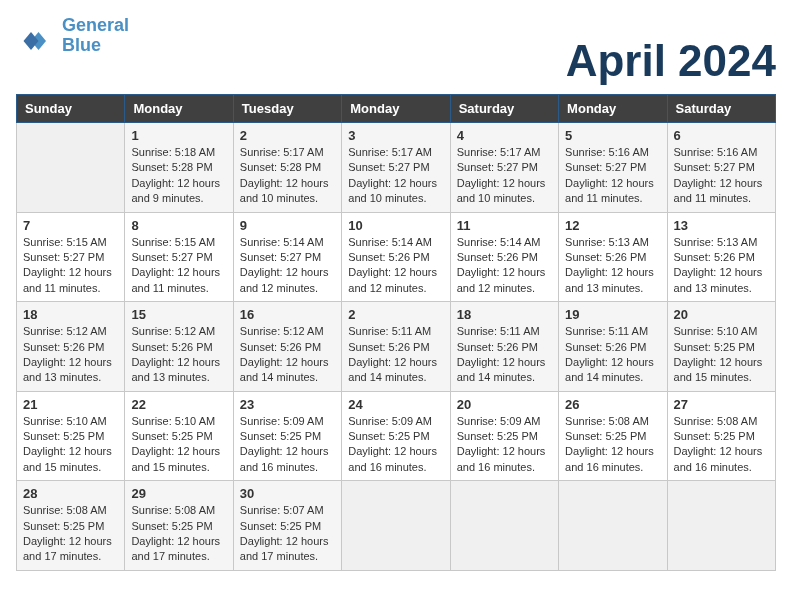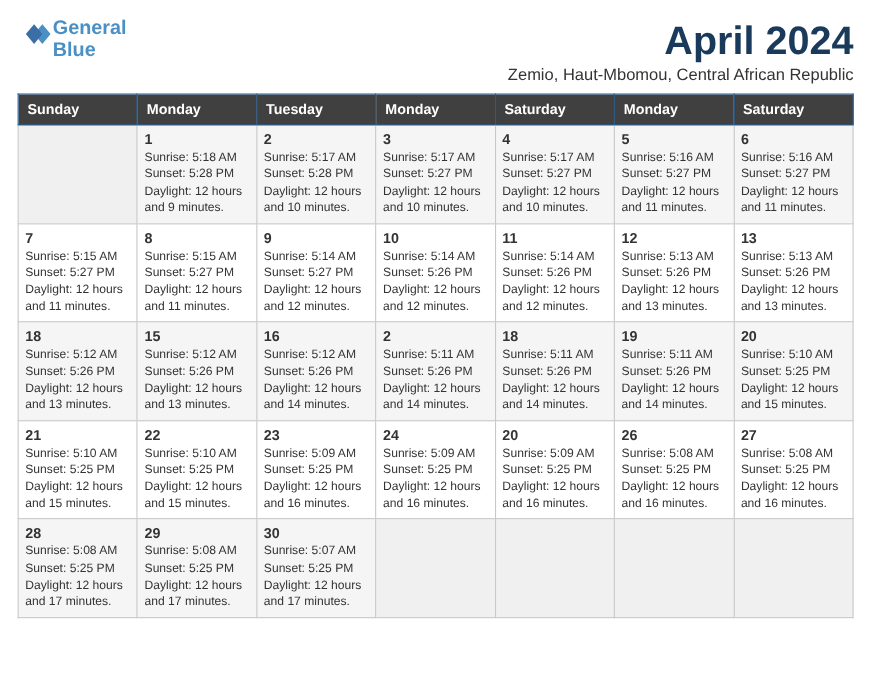"General" .logo { align-items: flex-start -> flex-end; gap: 2px -> 16px }
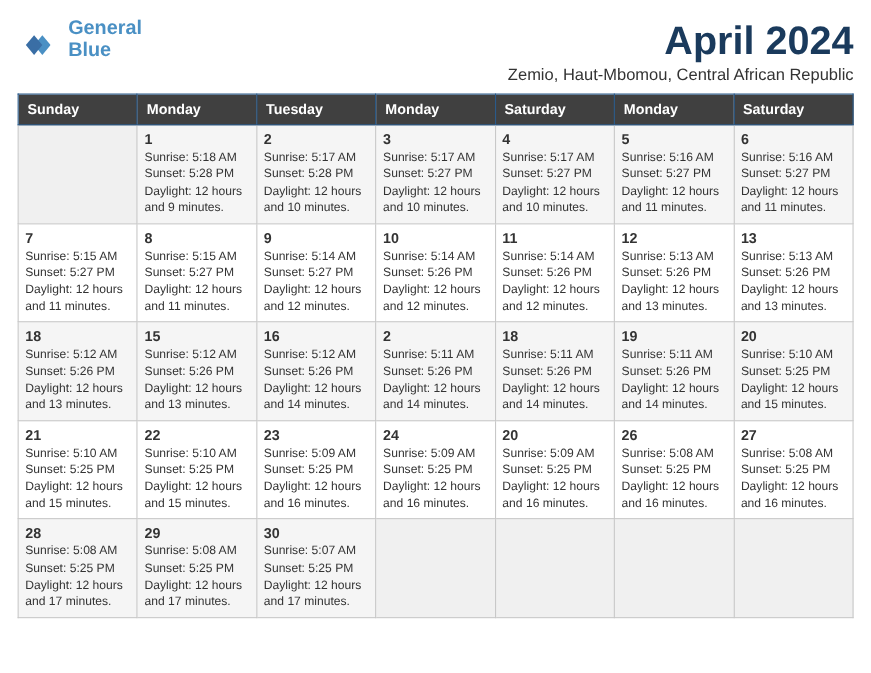"April 2024" .month-title { font-size: 36px -> 44px; margin-top: none -> 20px }
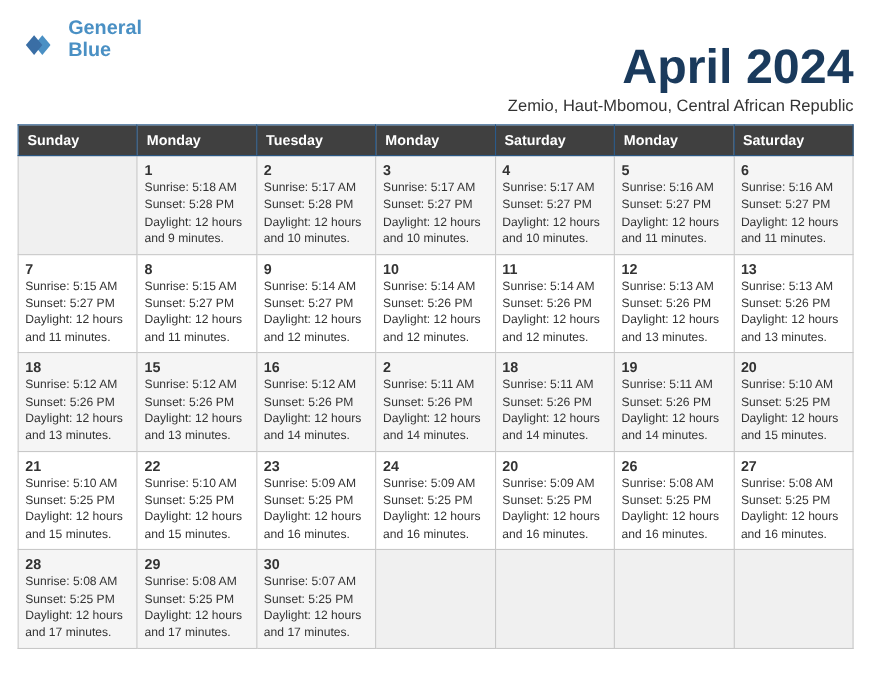"Zemio, Haut-Mbomou, Central African" div.location-title { html: <div>Zemio, Haut-Mbomou, Central African Republic</div> -> none }
